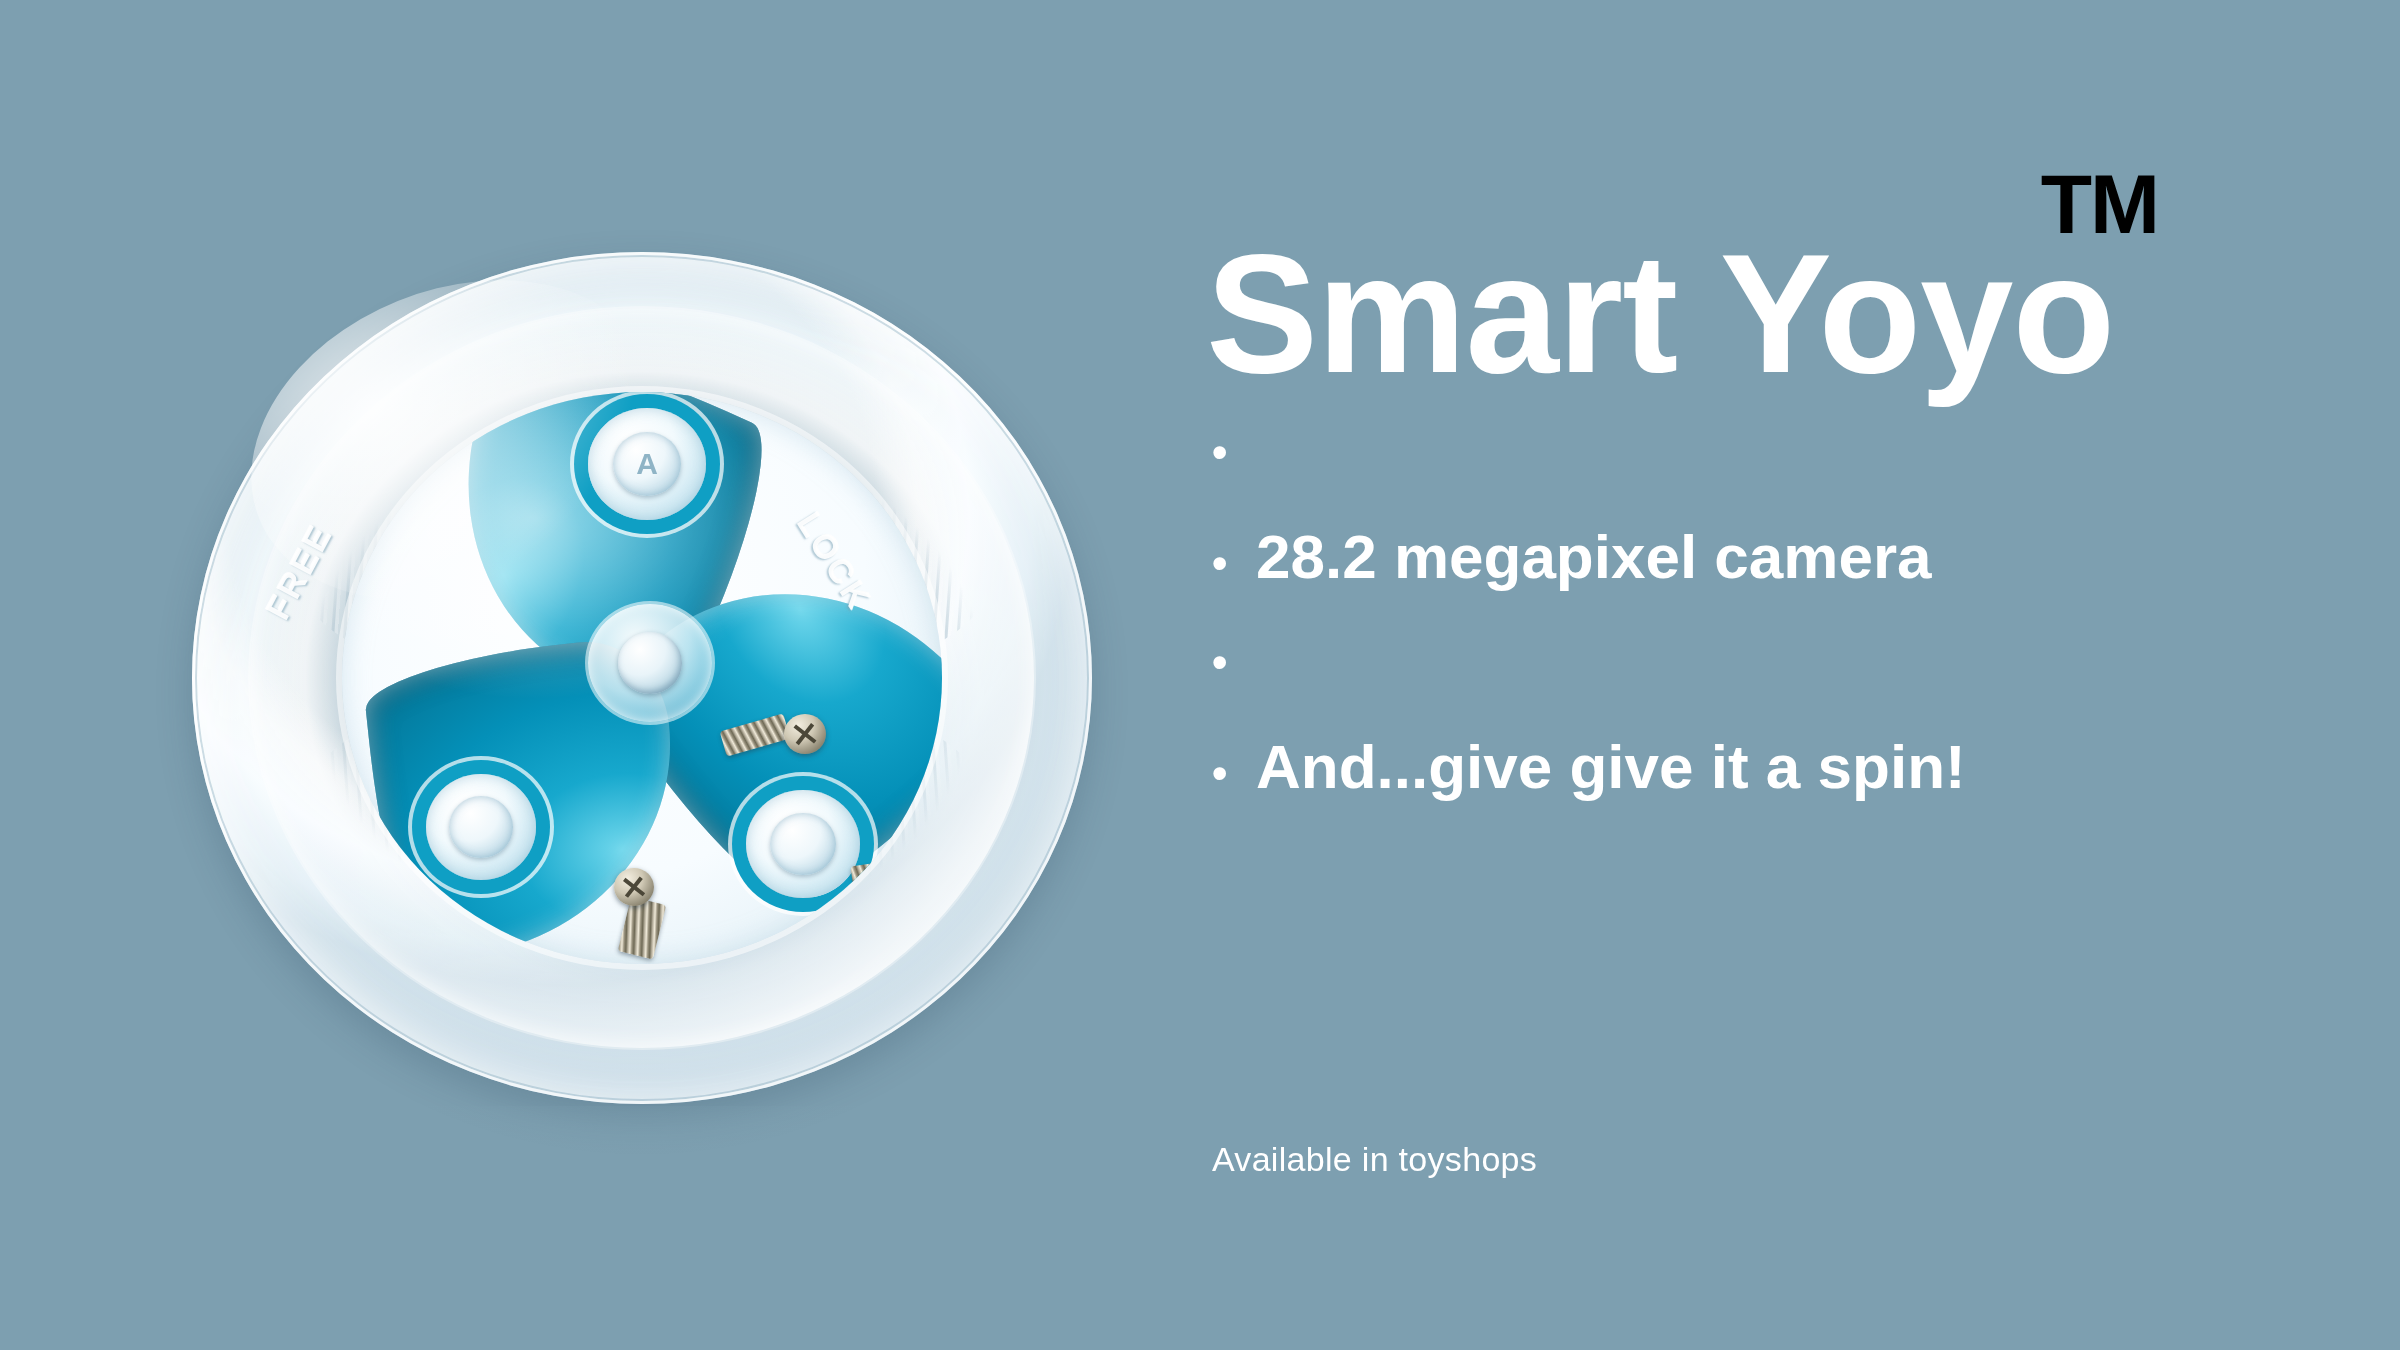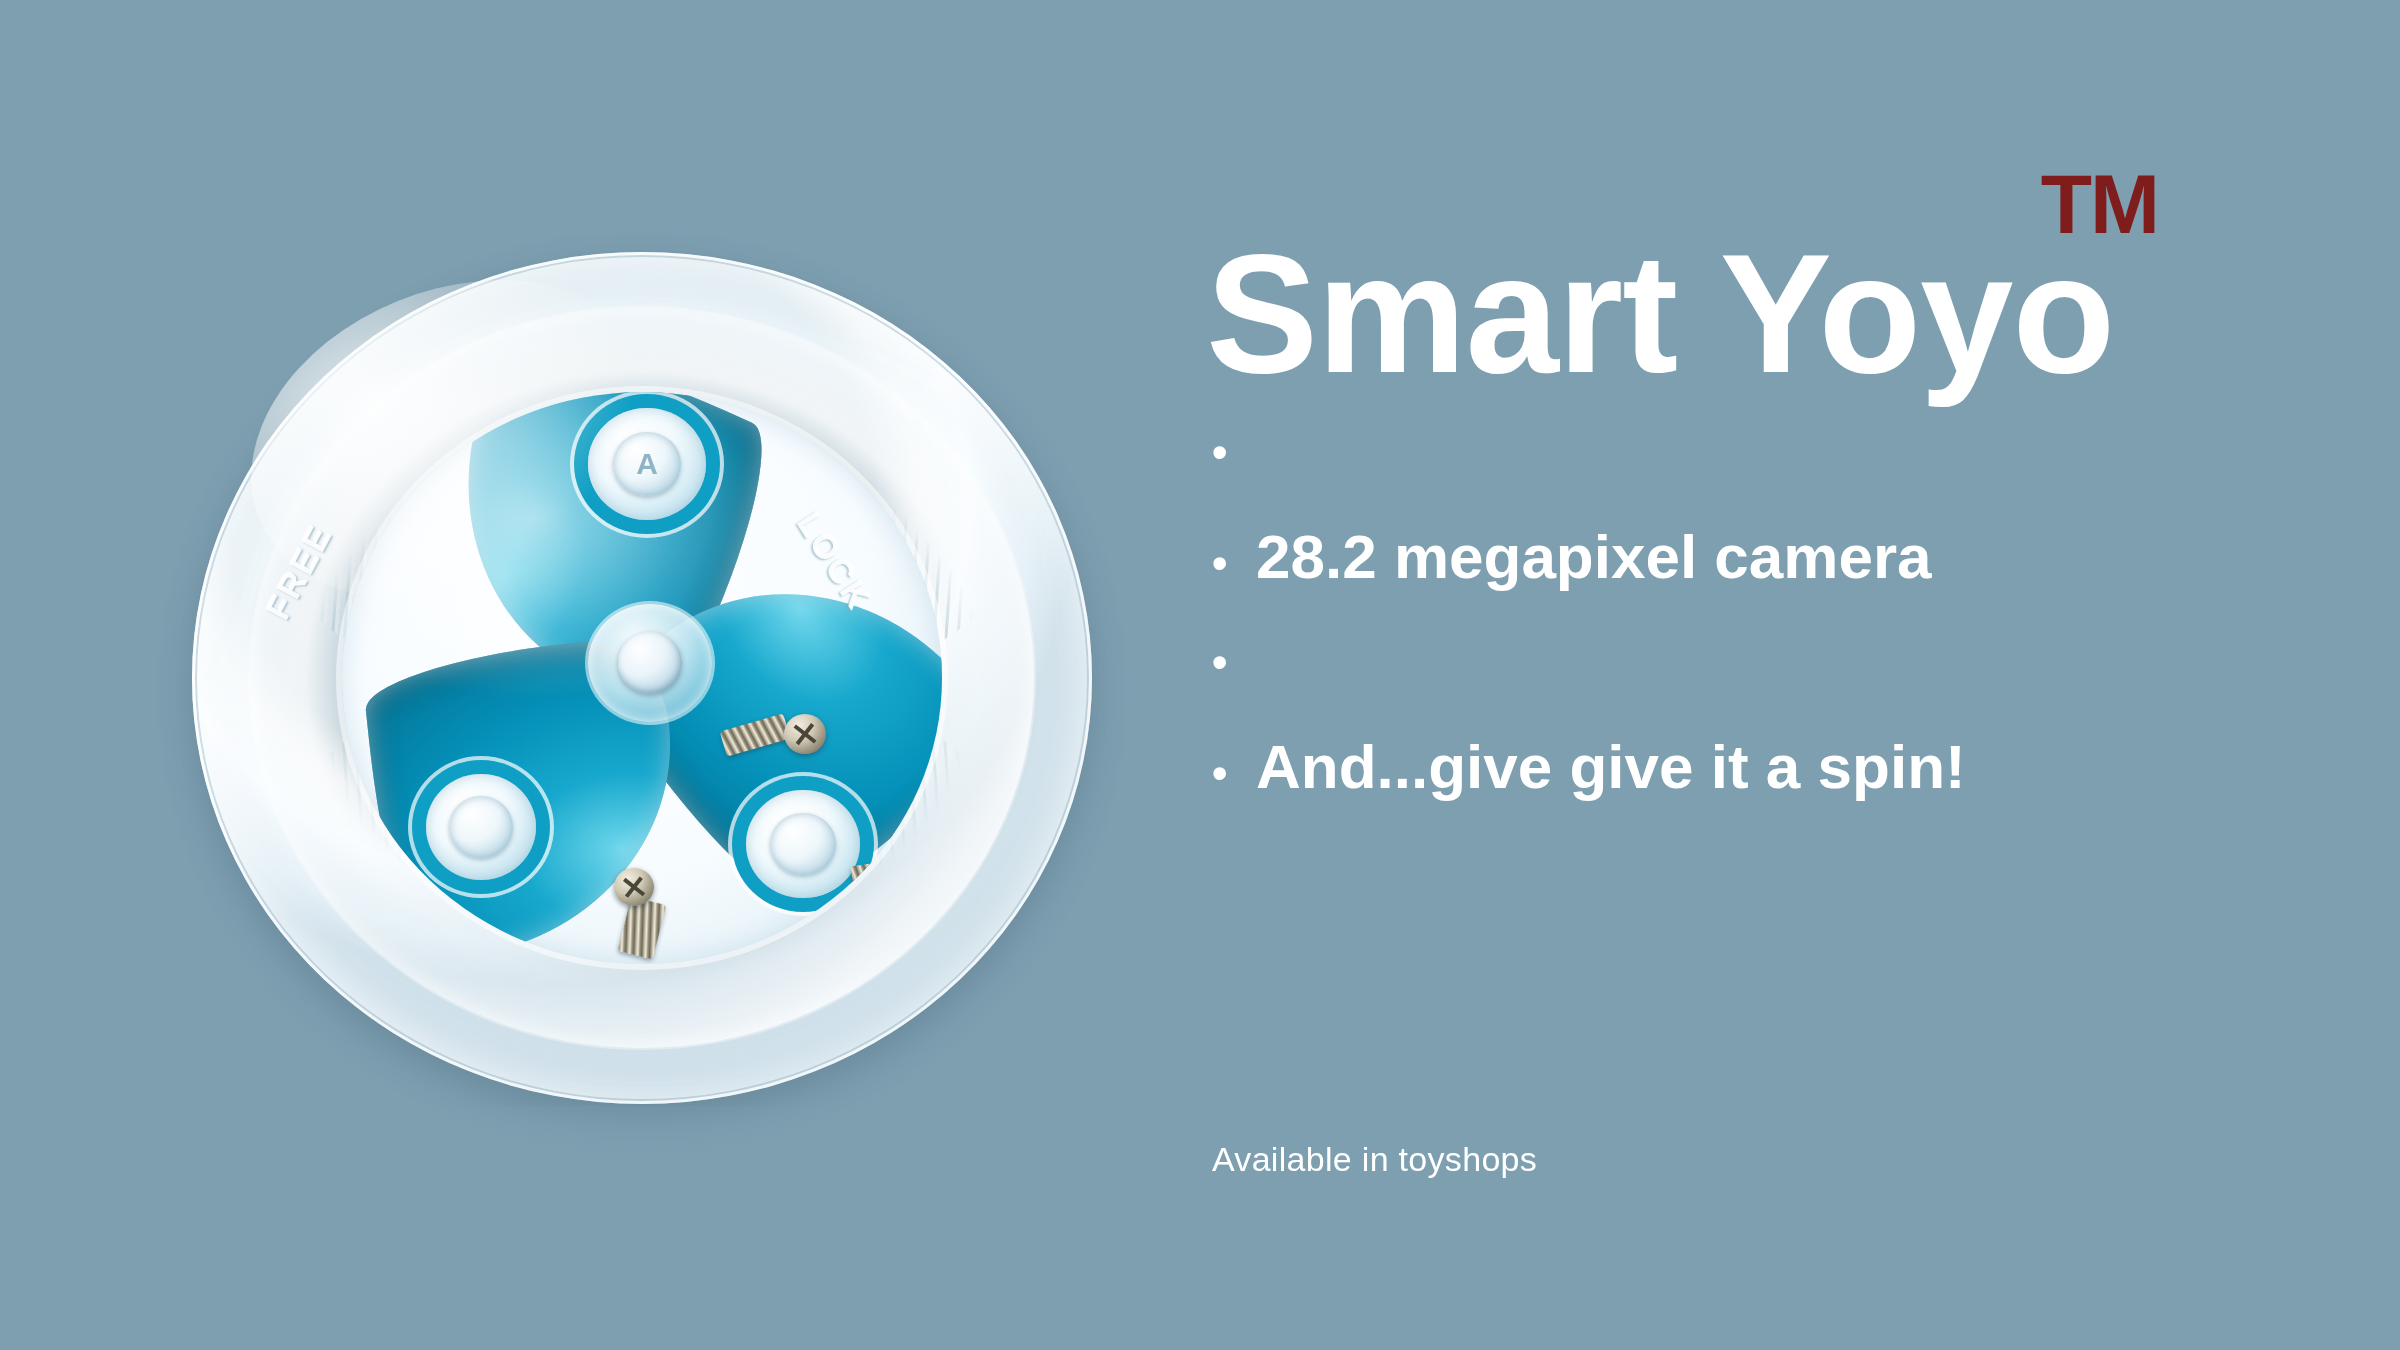"TM" #trademark { color: #7f1d1d -> #000000 }
